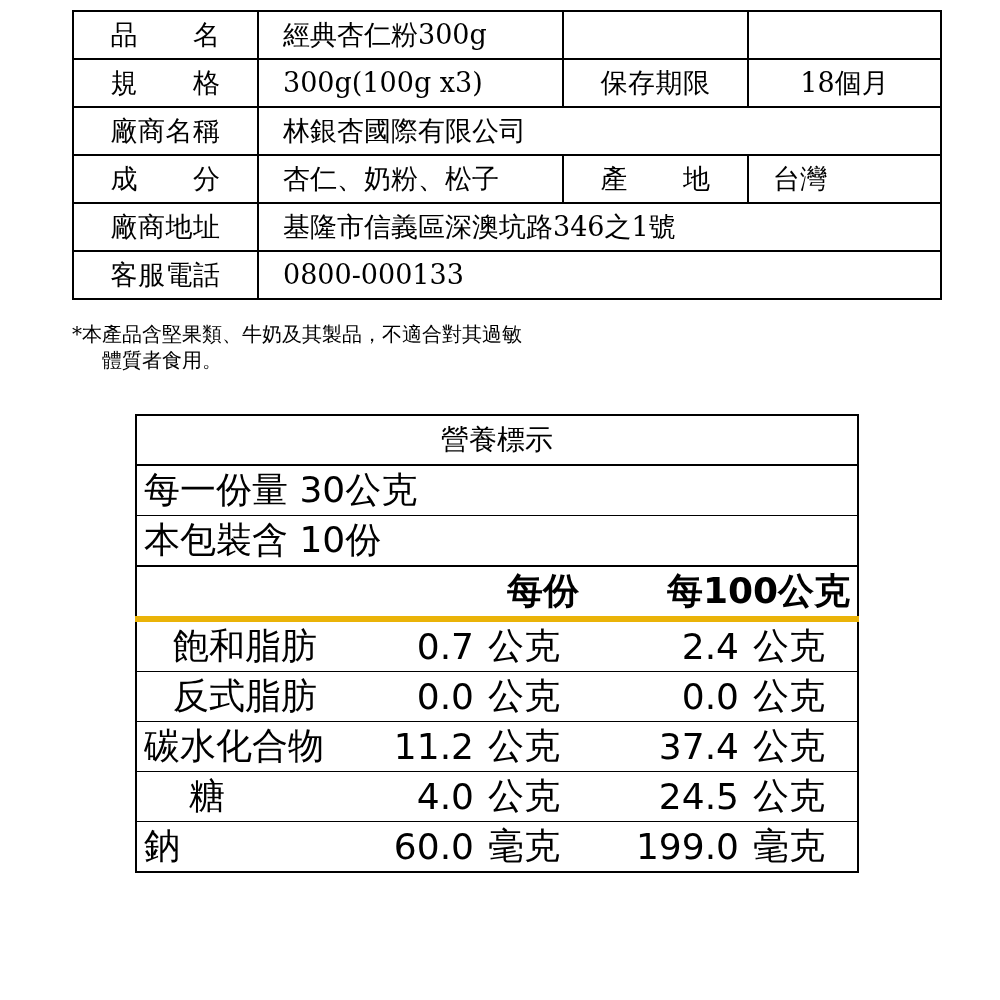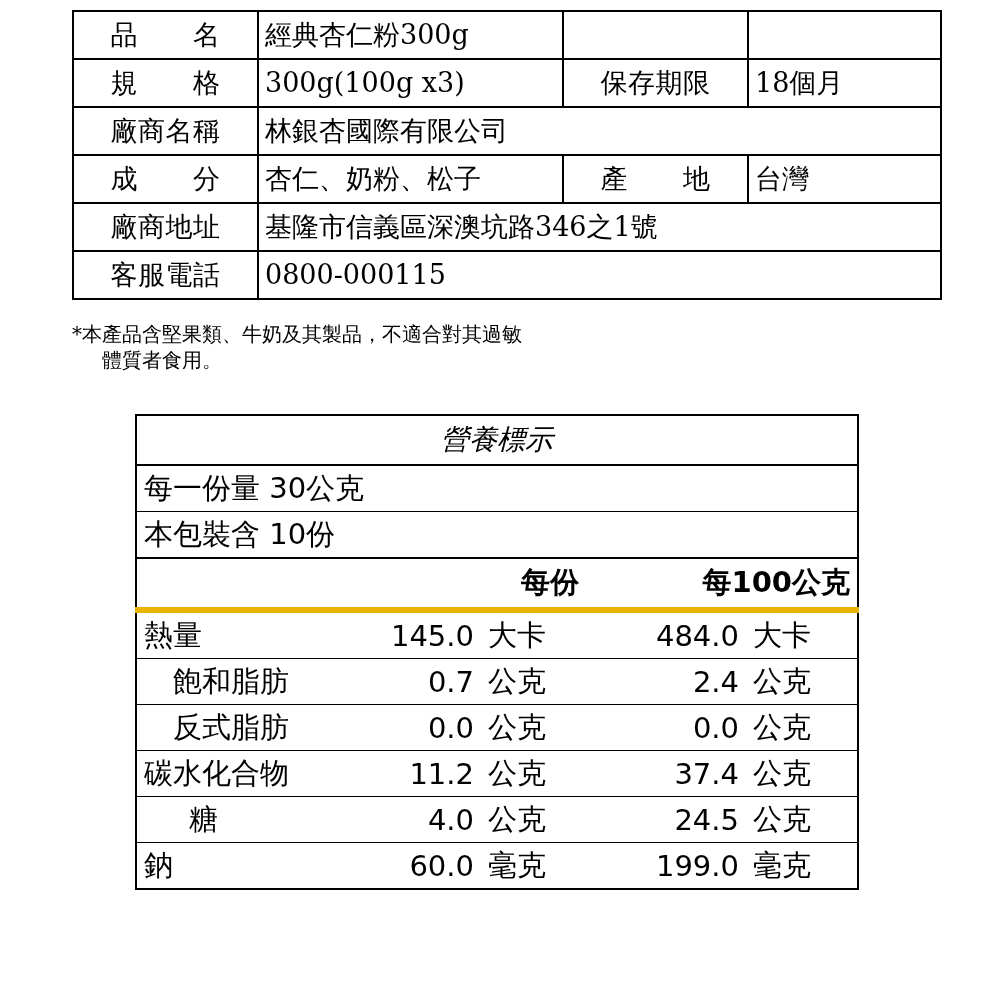"品 名" .product-table td { padding: 0 6px -> 0 24px }
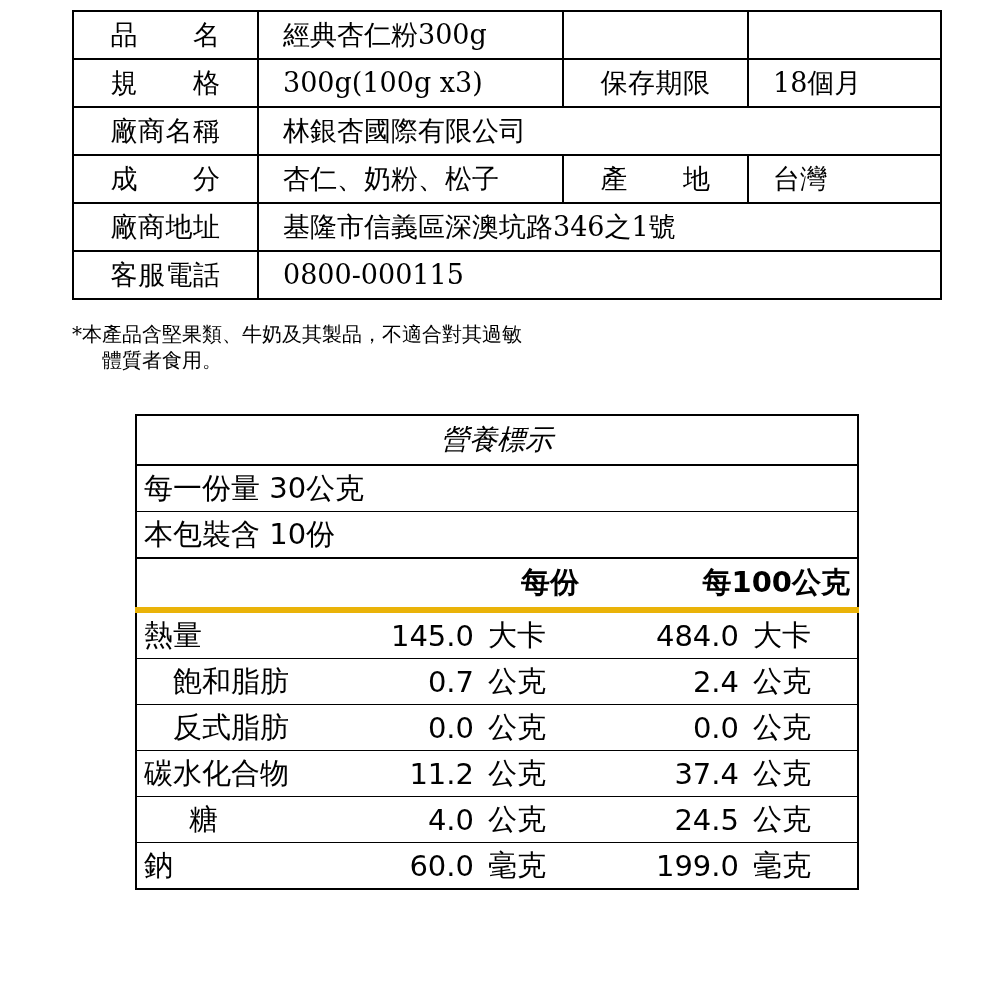"18個月" td.val { text-align: none -> center }
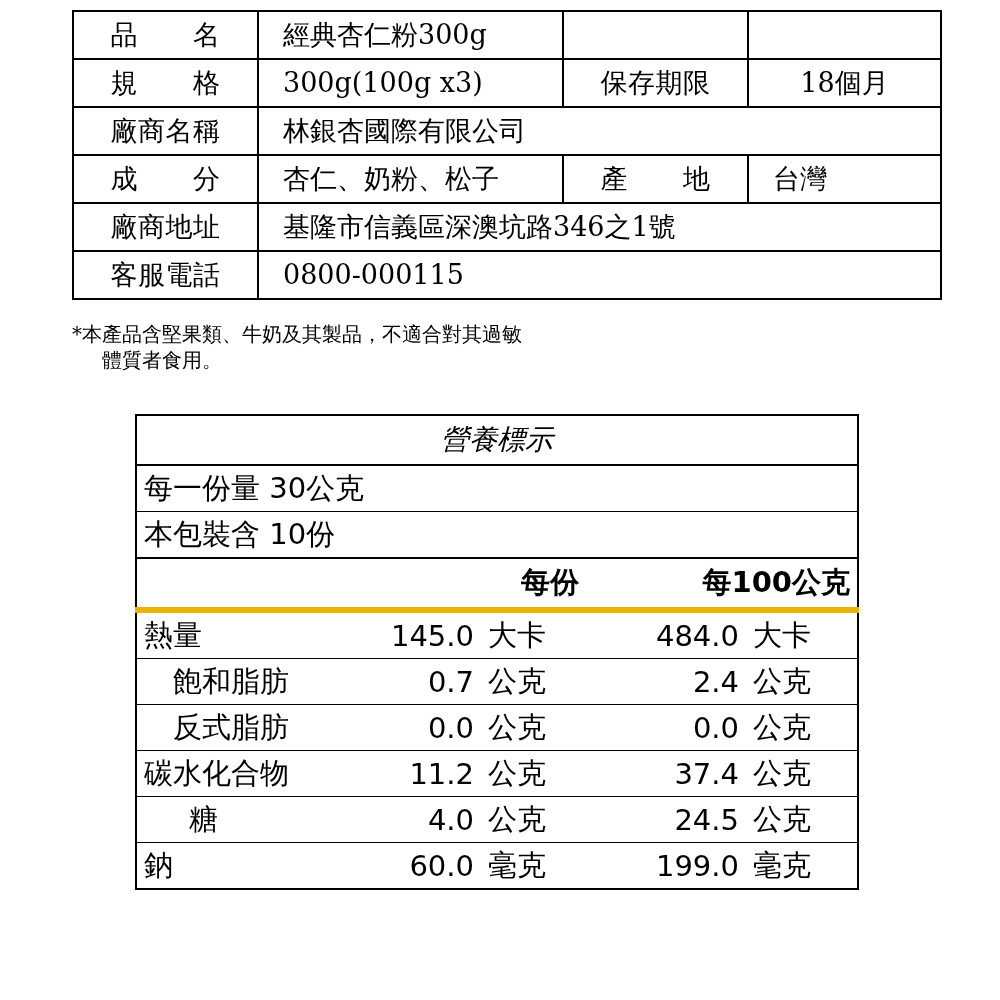"0800-000115" td.val { text: 0800-000115 -> 0800-000133 }
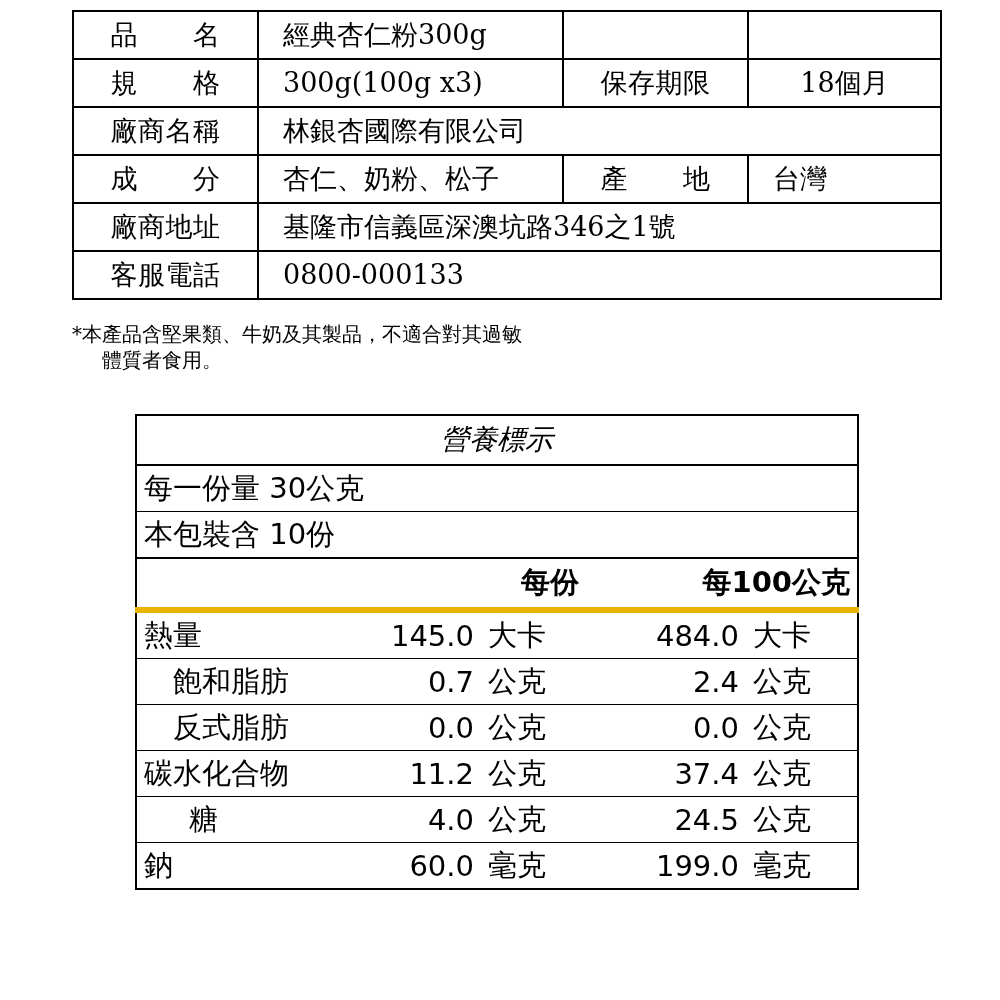"營養標示" .nt-title td { font-style: italic -> none }
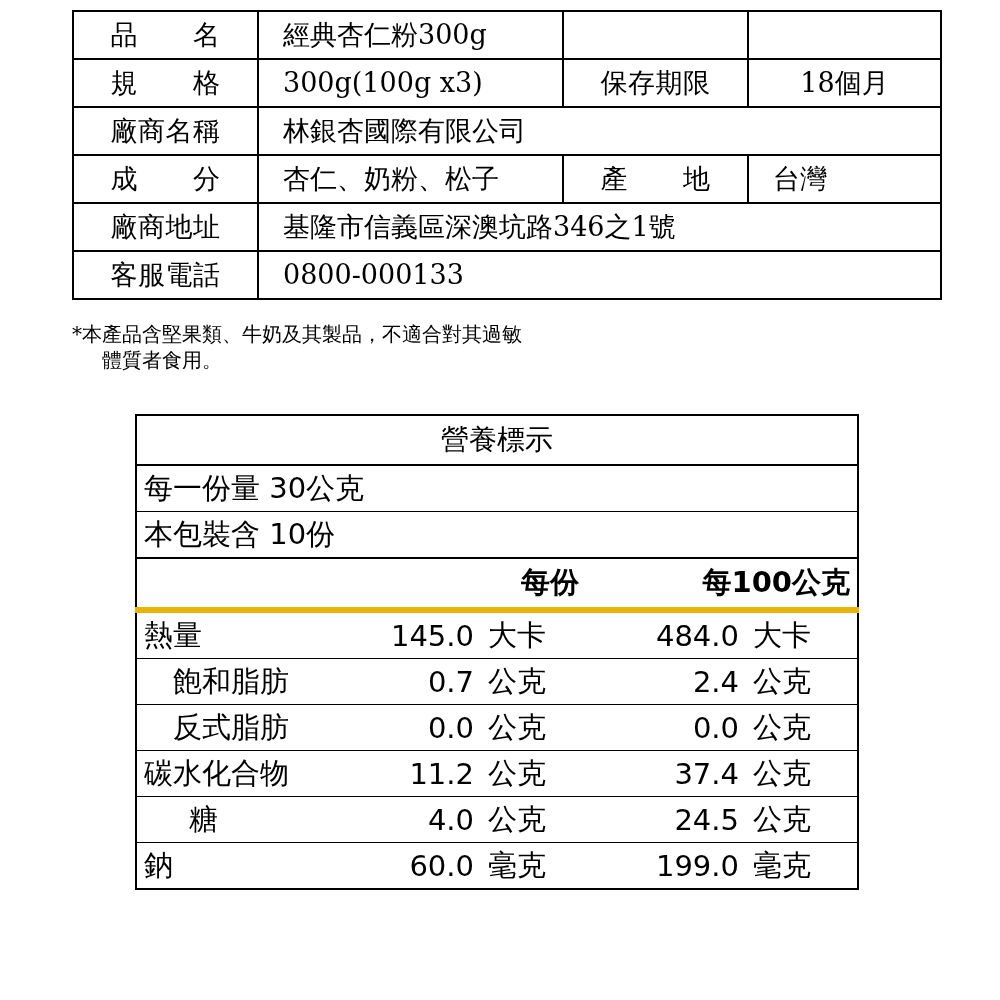"每一份量 30公克" .nutrition-table td { font-size: 29px -> 36px }
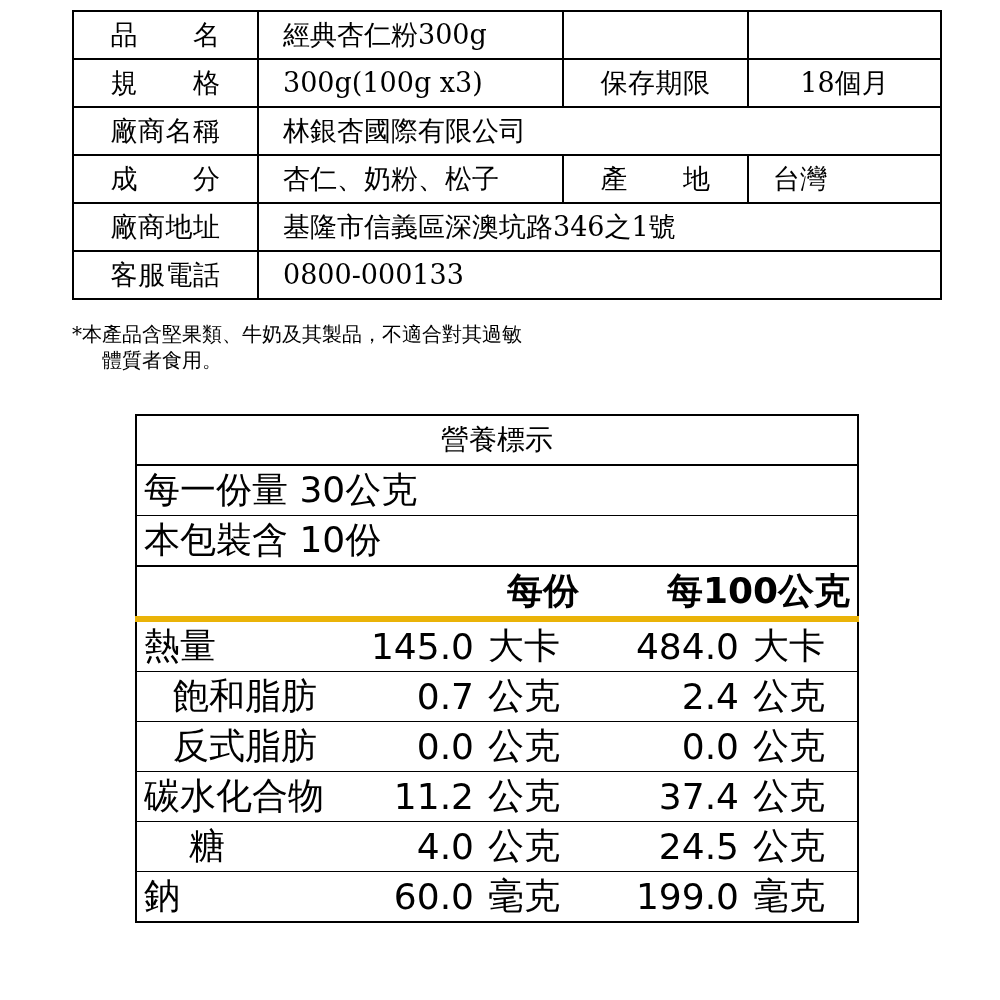"熱量" tr.nt-row { html: <tr> <td>熱量</td> <td>145.0</td> <td>大卡</td> <td>484.0</td> <td>大卡</td> </tr> -> none }
